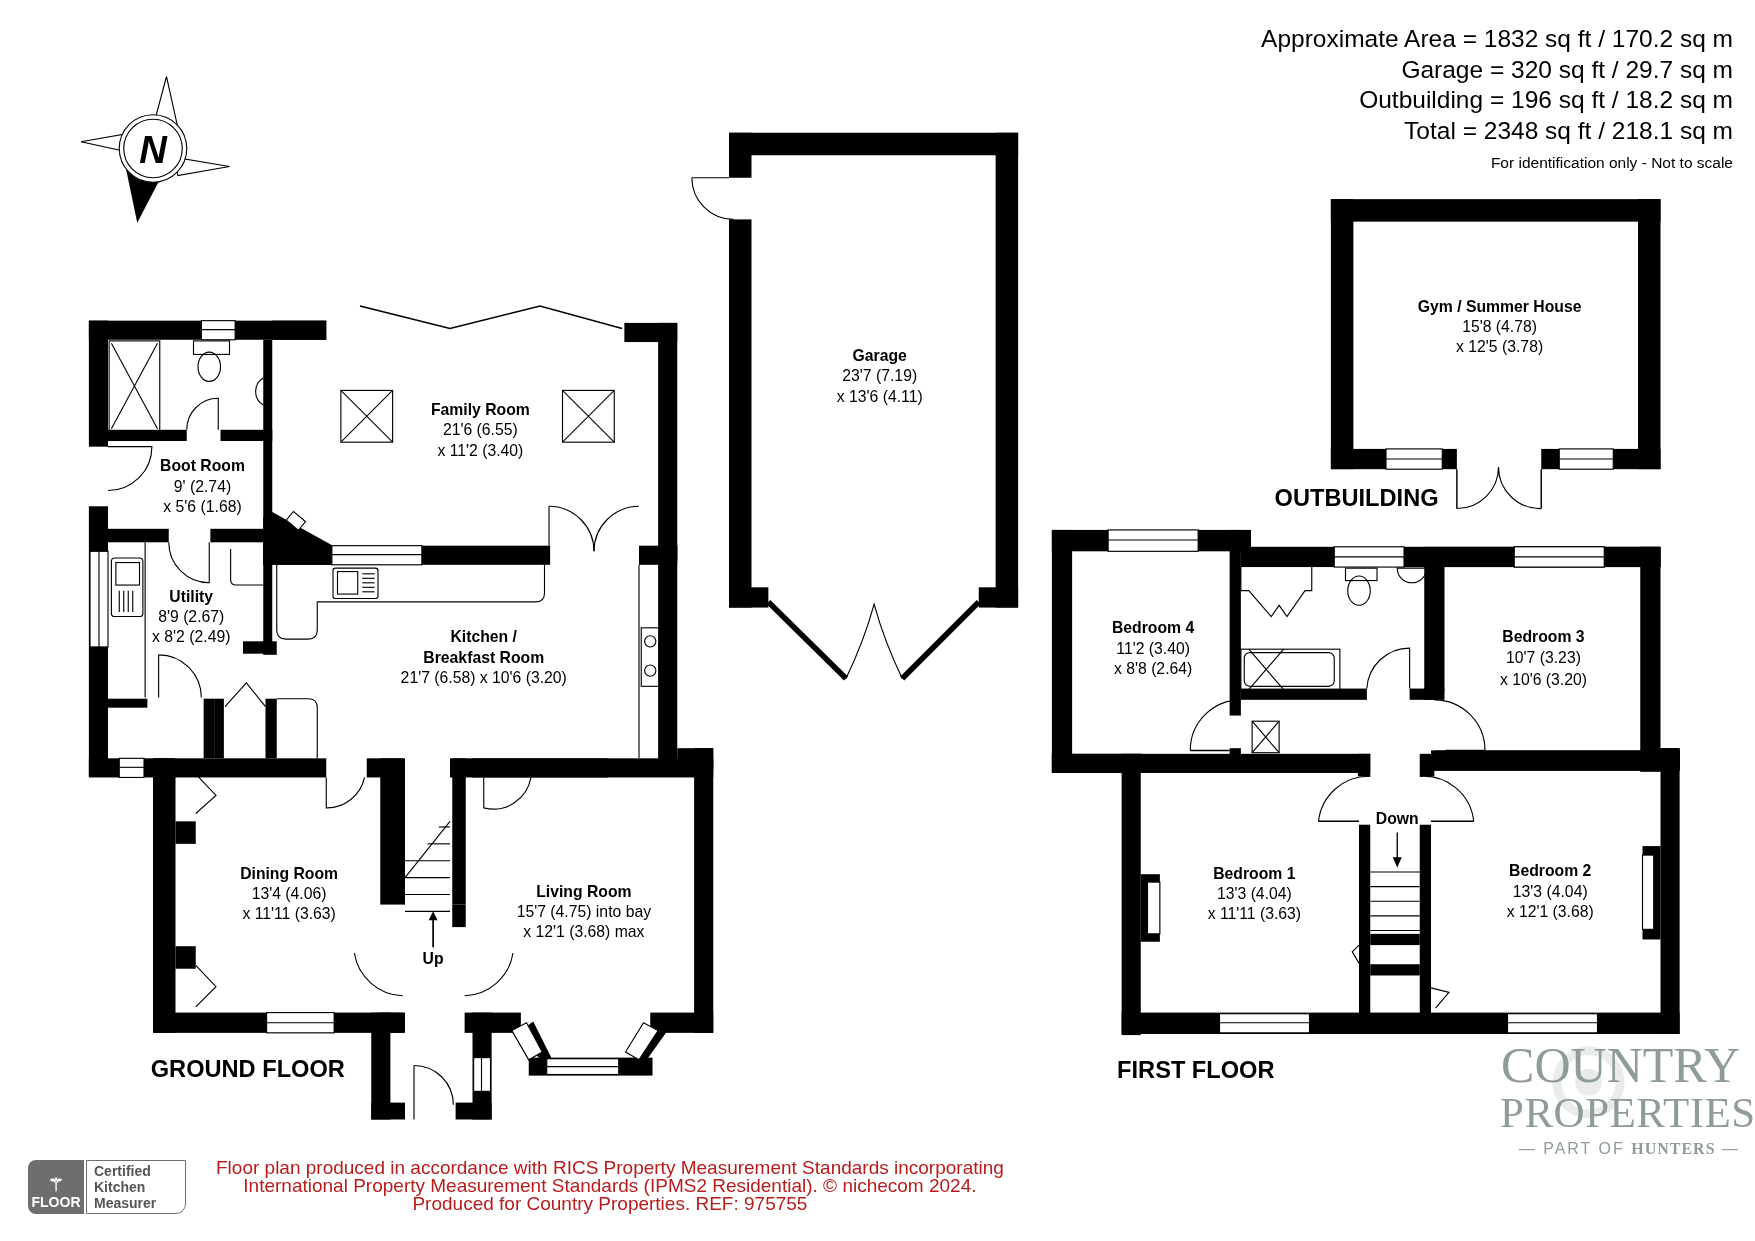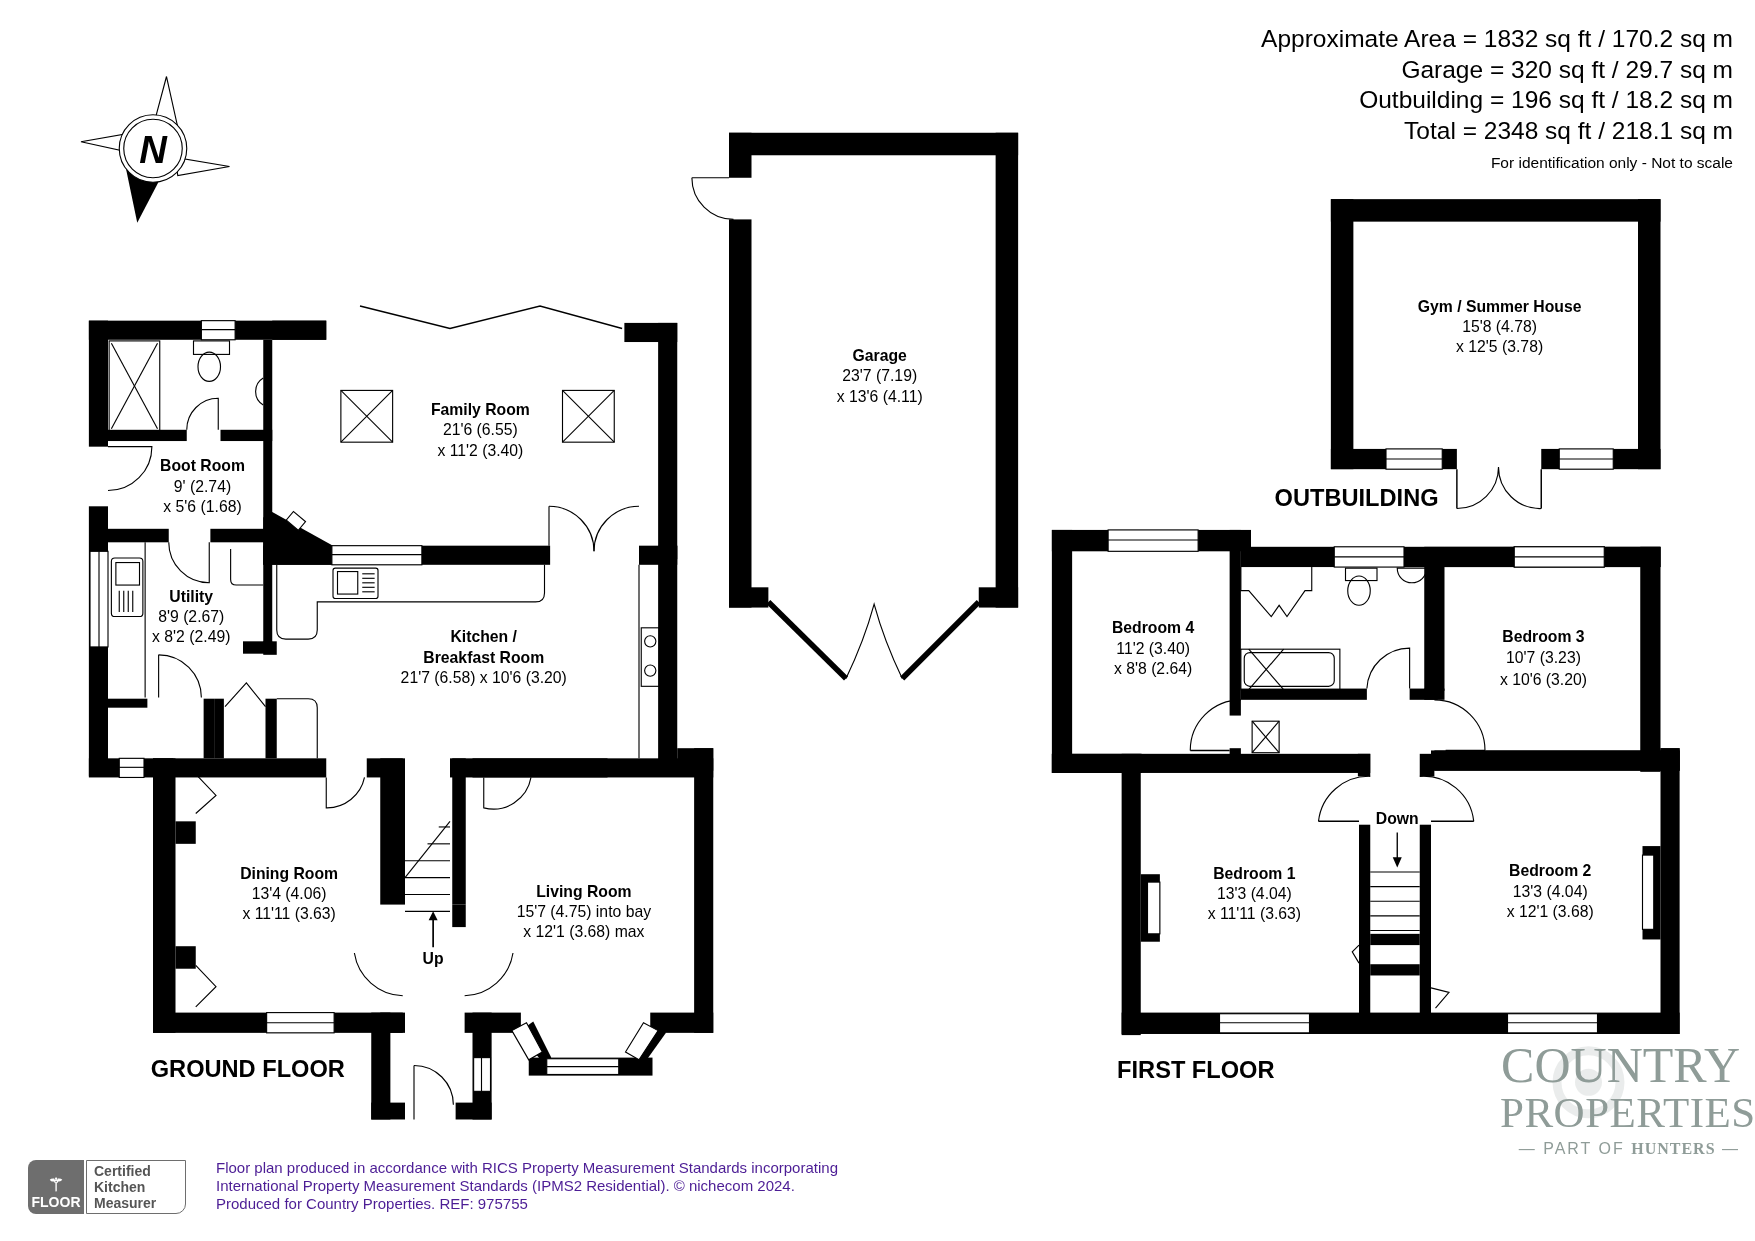"Floor plan produced in accordance" .footer-text { color: #4c1d95 -> #b91c1c; font-size: 15px -> 19px; text-align: none -> center }
